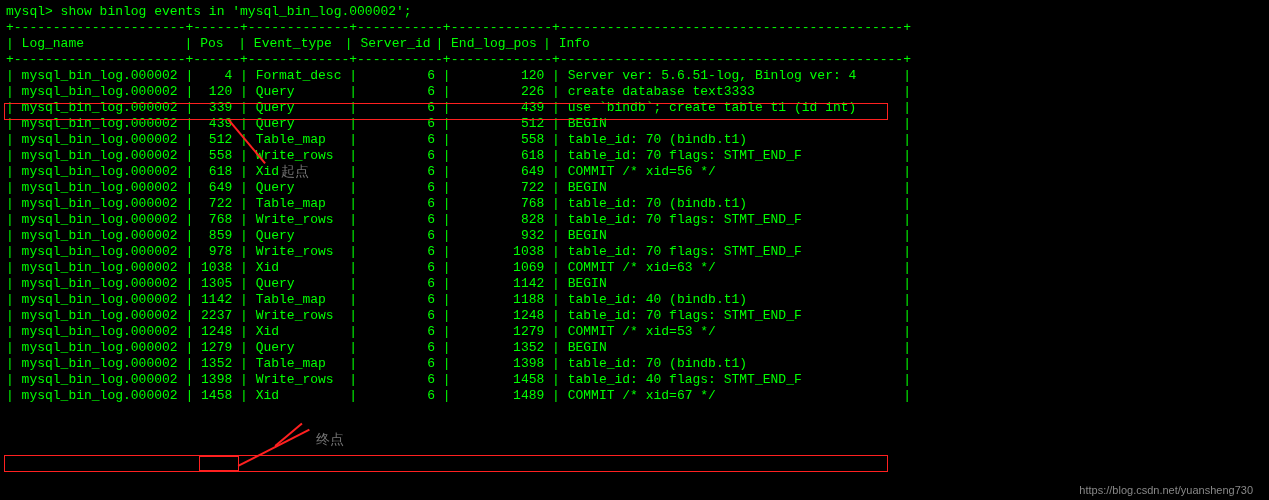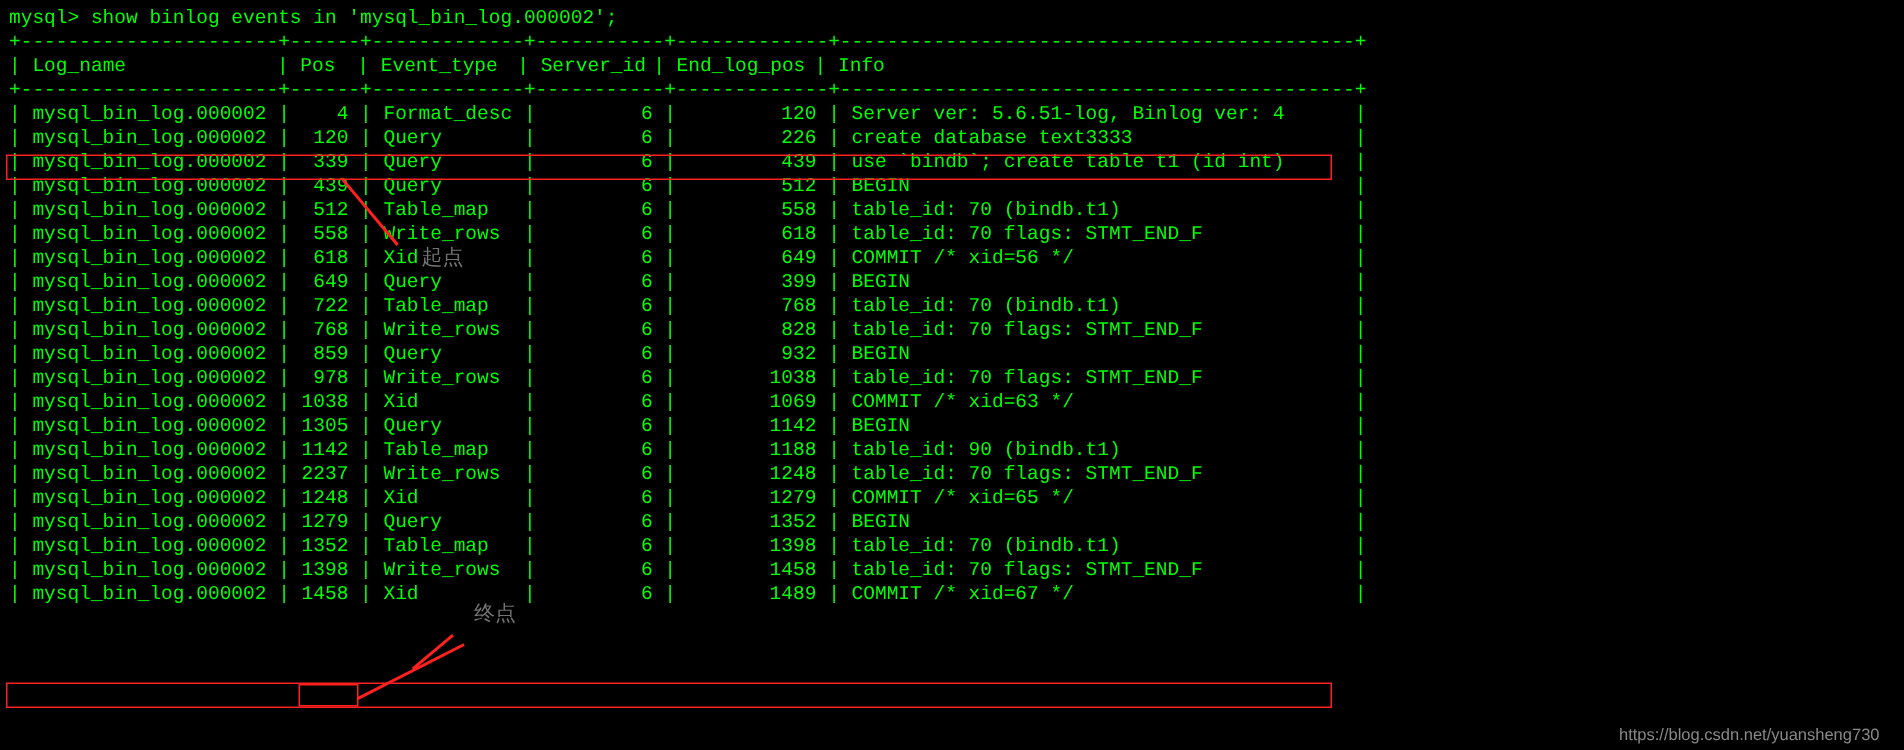"| mysql_bin_log.000002 | 649 |" div.row-line { text: 399 -> 722 }
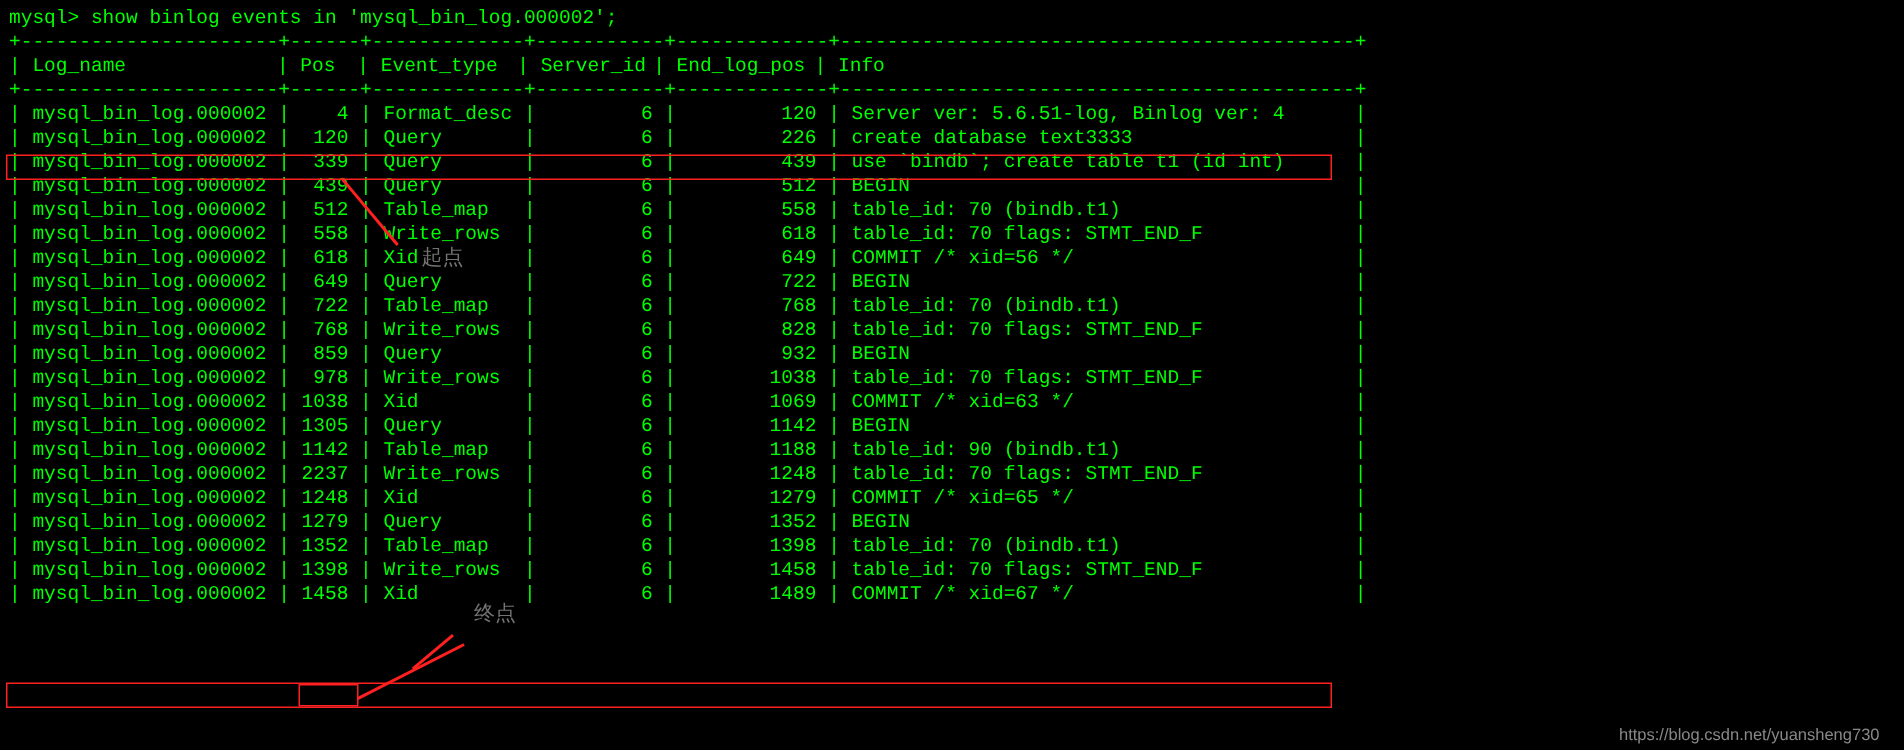"| mysql_bin_log.000002 | 1142 |" div.row-line { text: 90 -> 40 }
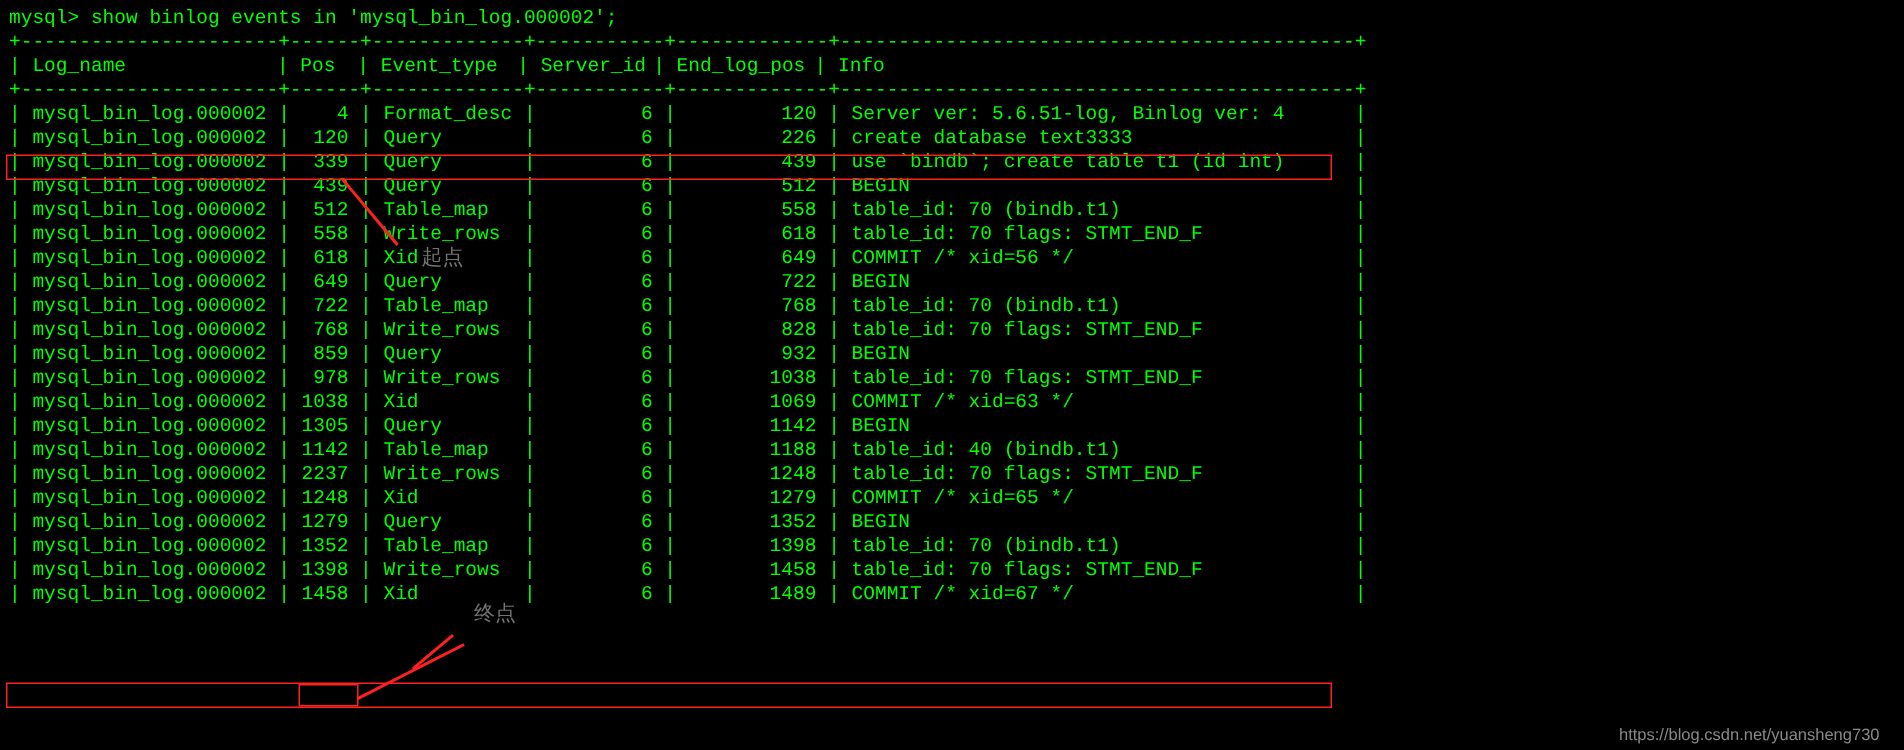"| mysql_bin_log.000002 | 1248 |" div.row-line { text: 65 -> 53 }
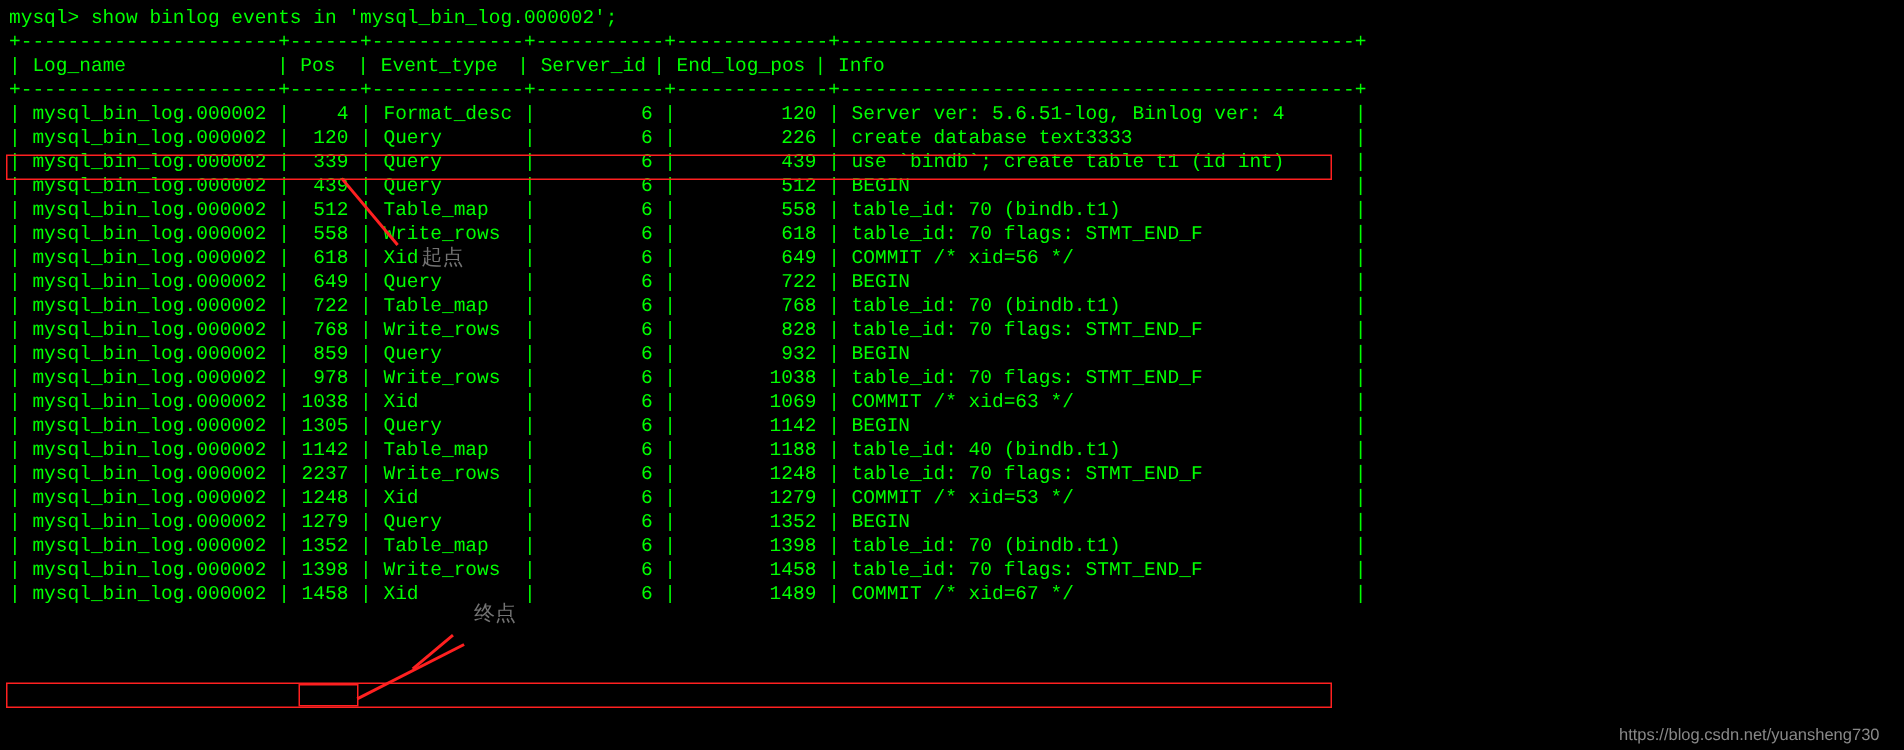"| mysql_bin_log.000002 | 1398 |" div.row-line { text: 70 -> 40 }
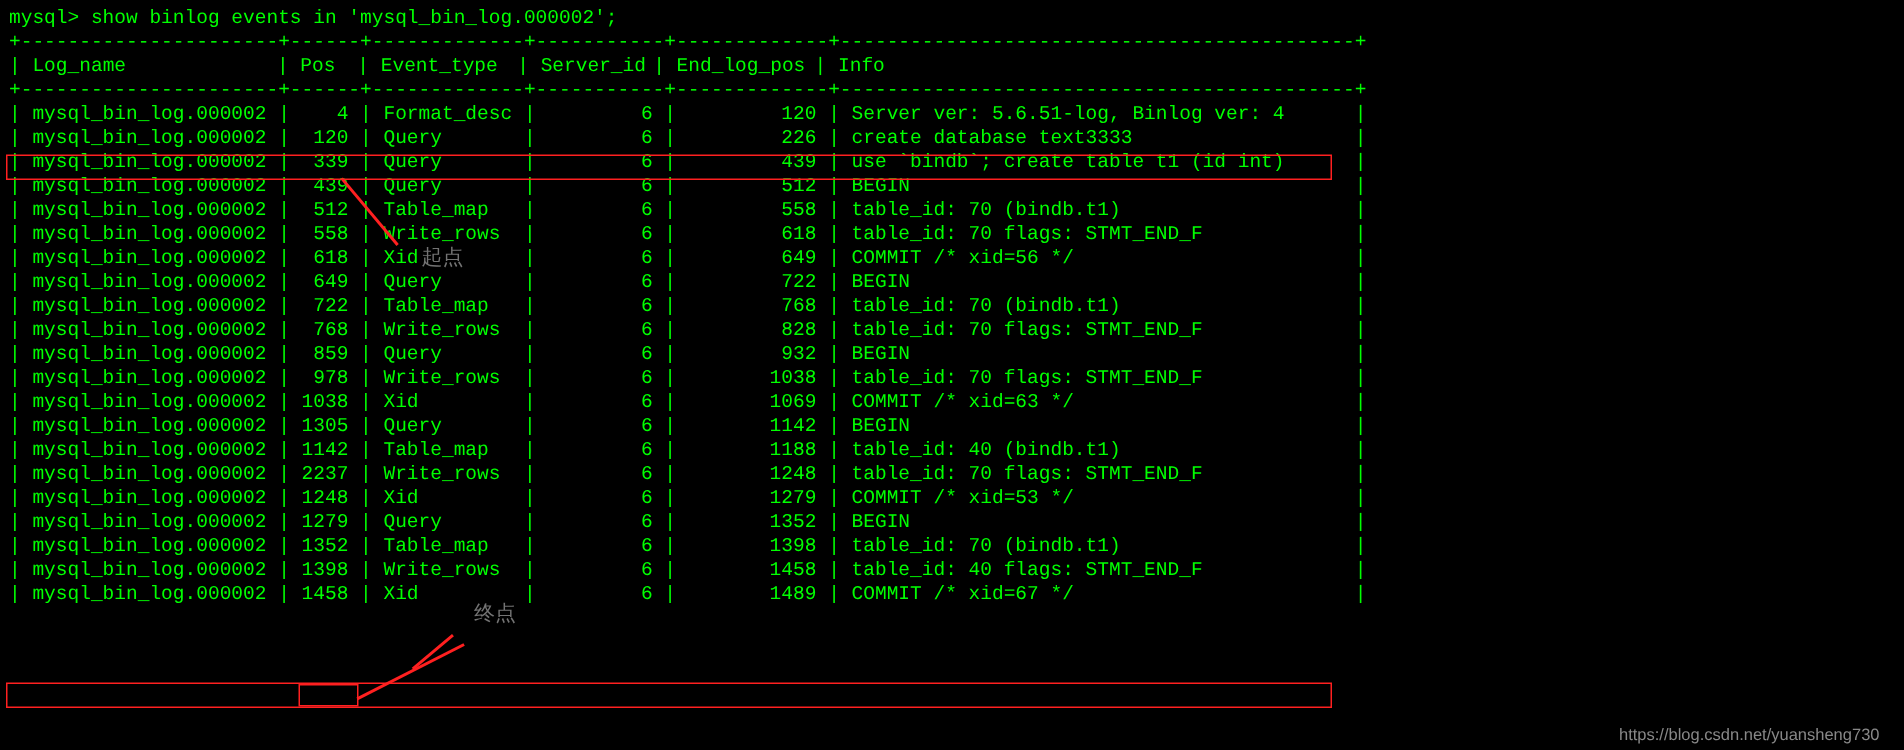"终点" div.anno { font-family: none -> Liberation Serif, serif; top: 400px -> 432px }
